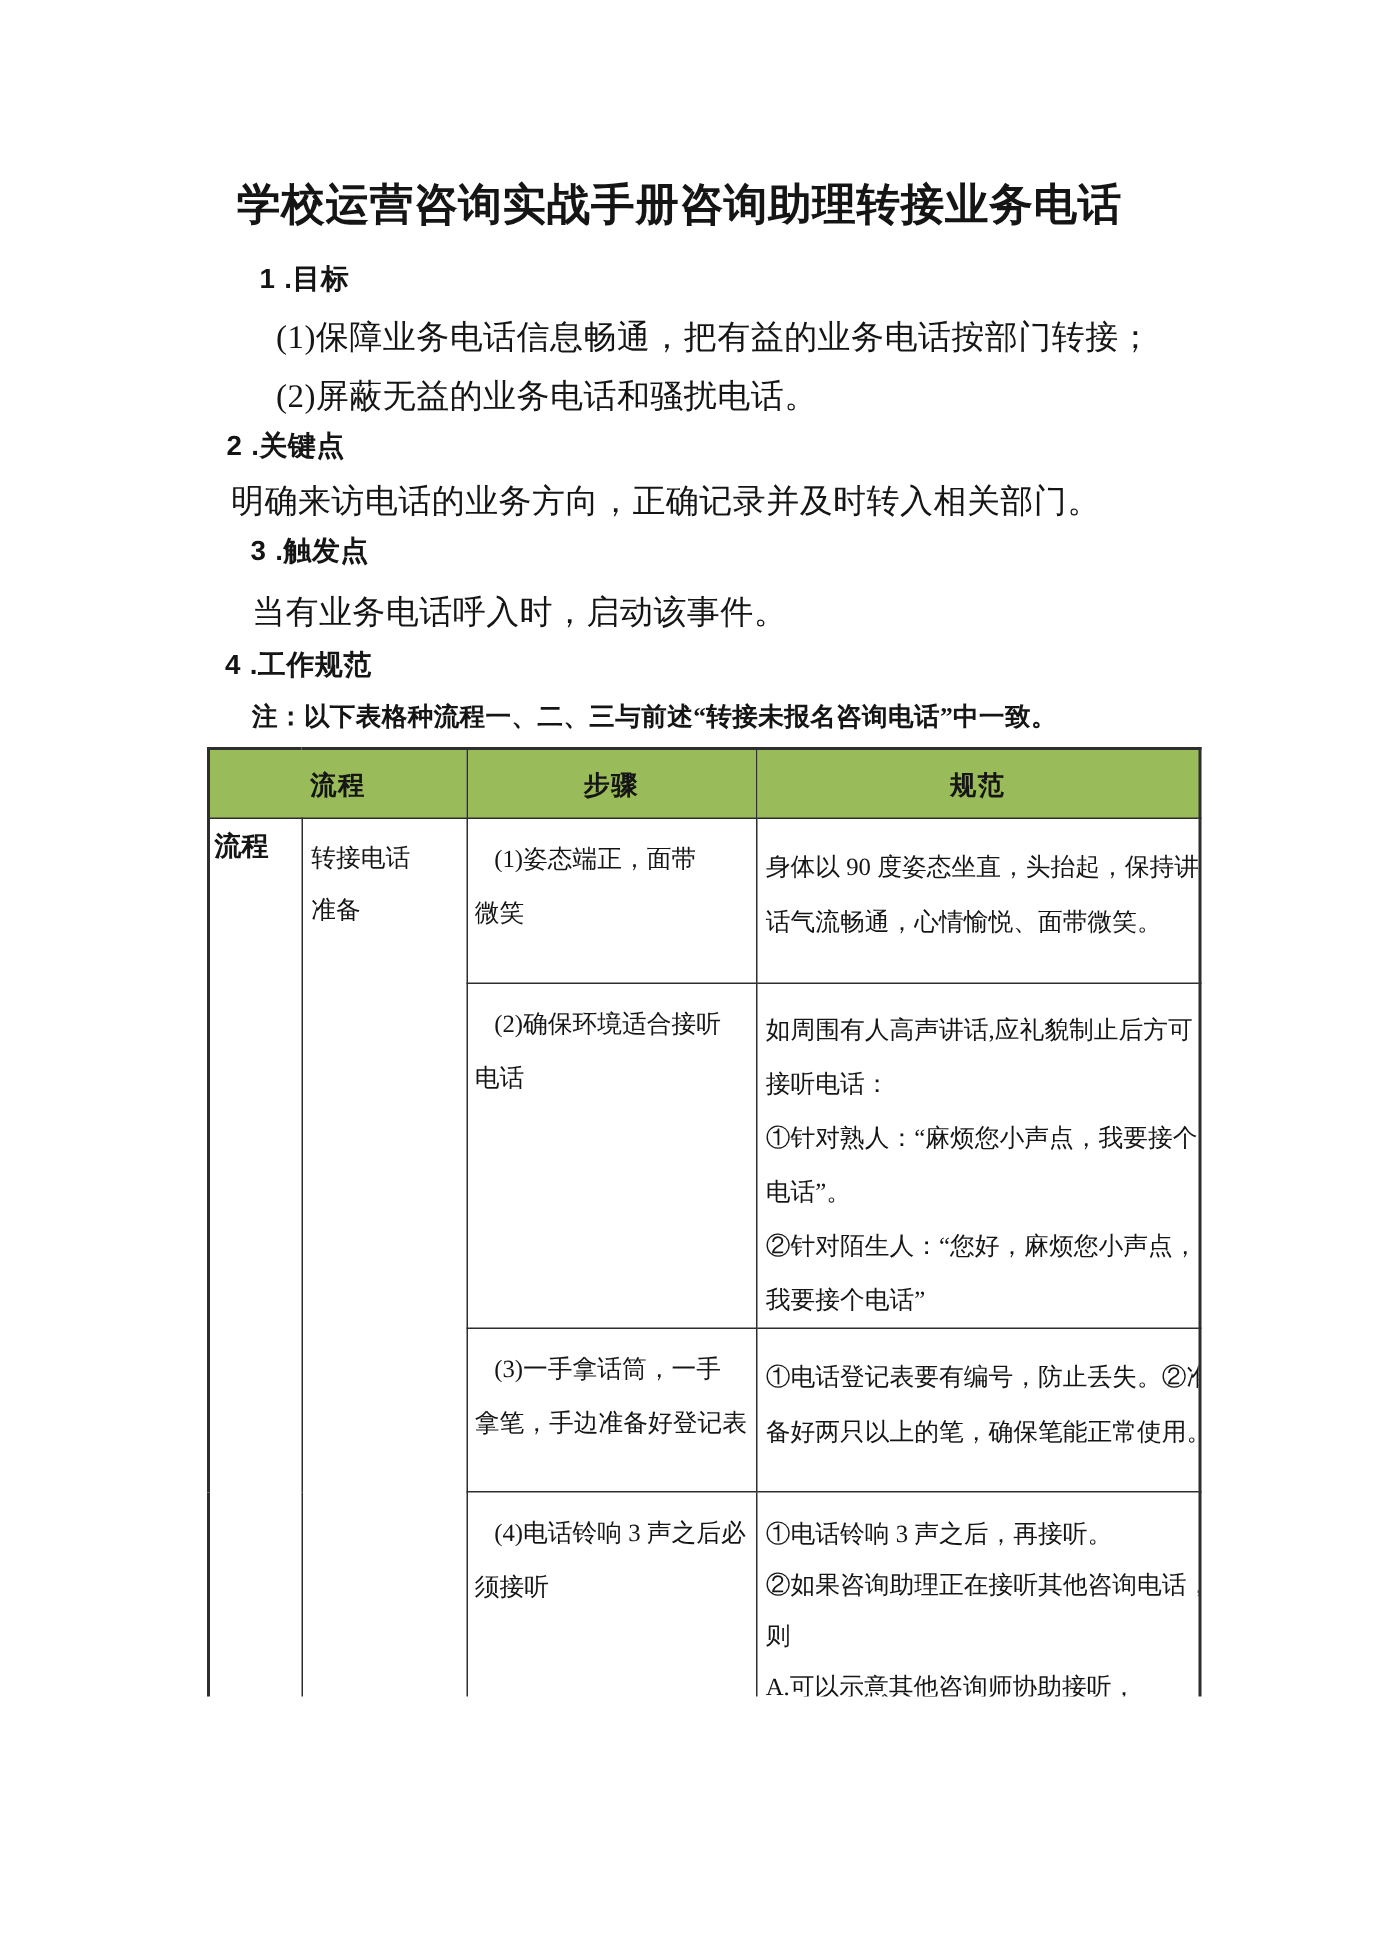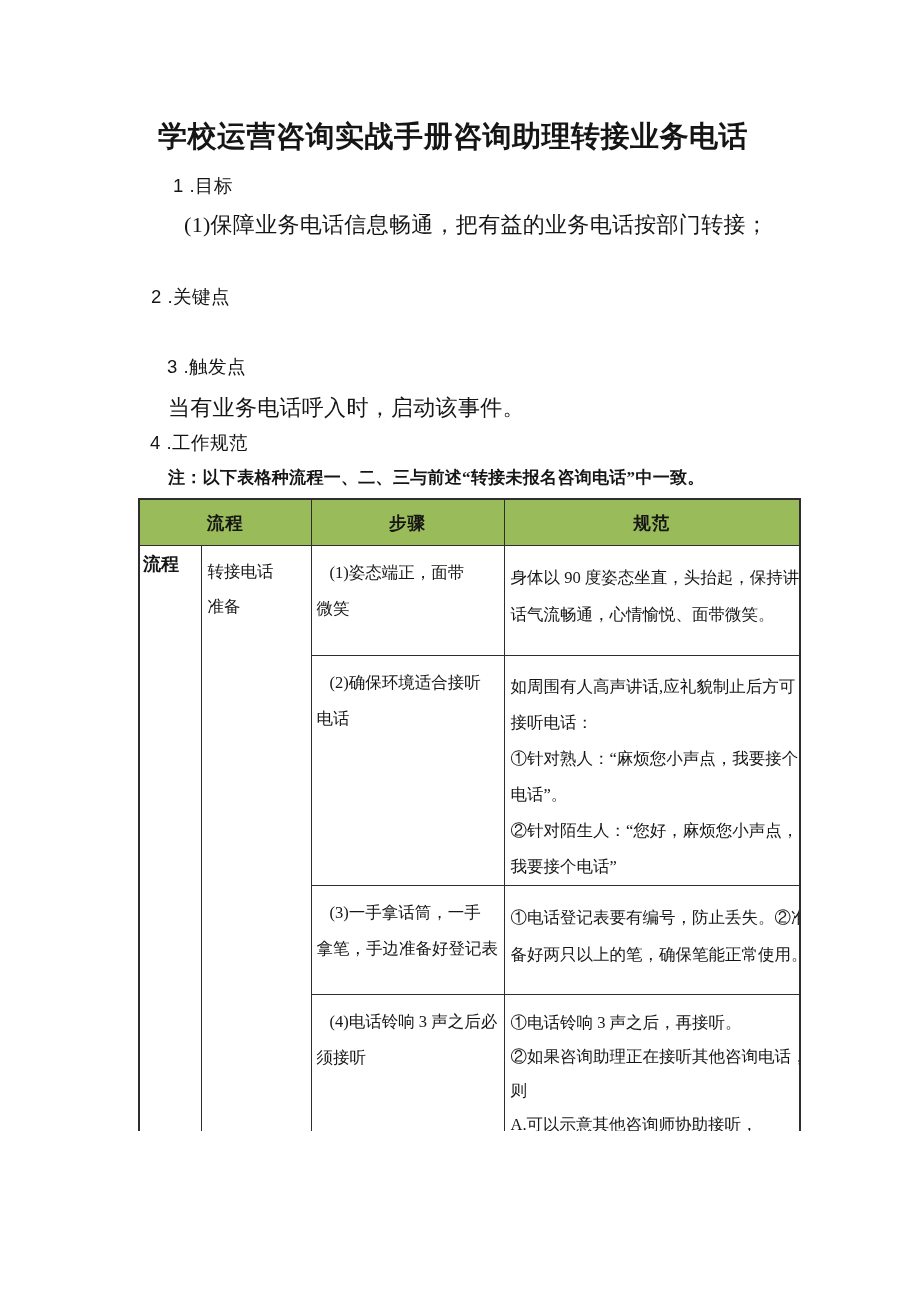"1 .目标" .sec-h { font-weight: normal -> bold }
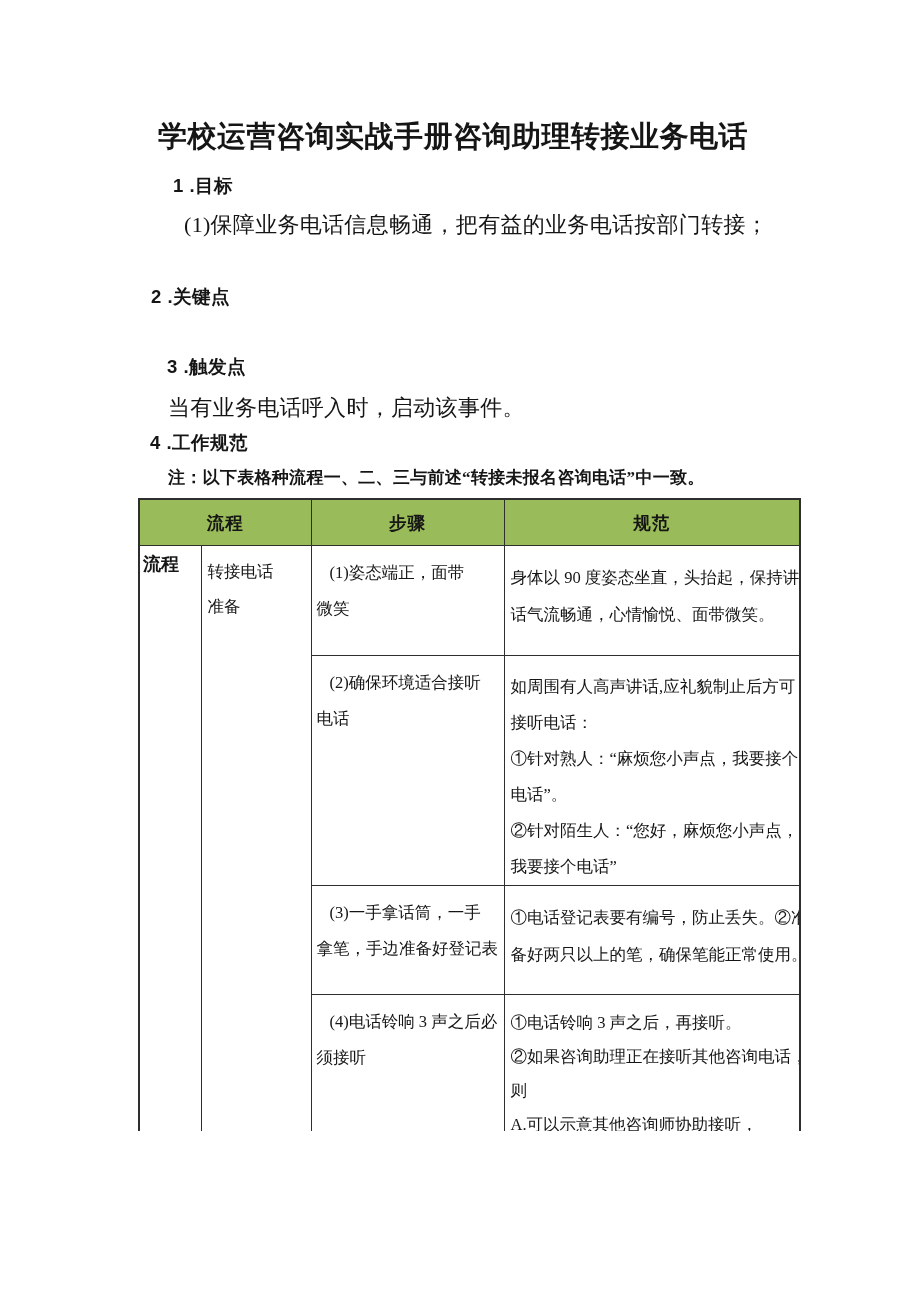"(2)屏蔽无益的业务电话和骚扰电话。" div.abs { html: none -> <div>(2)屏蔽无益的业务电话和骚扰电话。</div> }
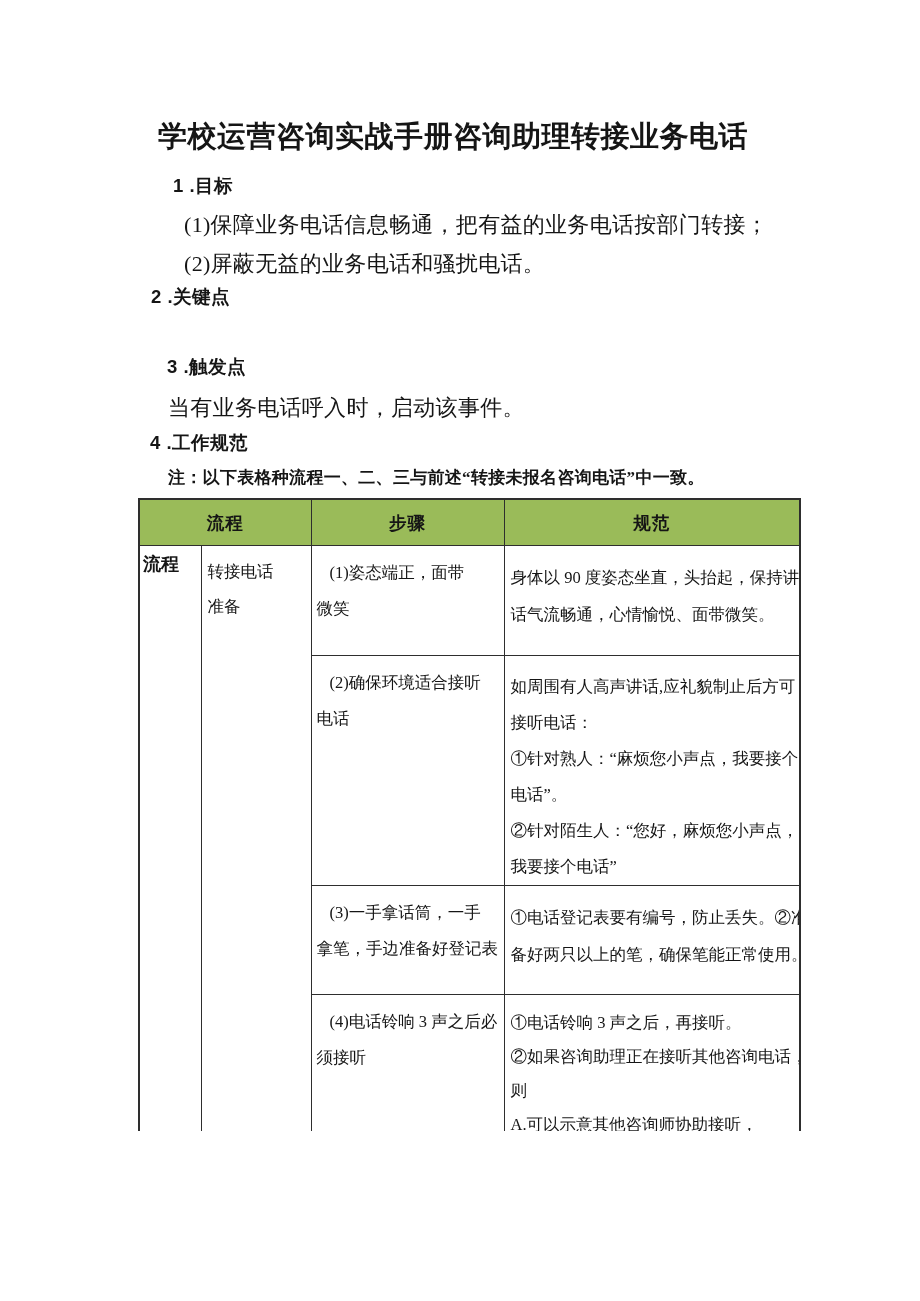"明确来访电话的业务方向，正确记录并及时转入相关部门。" div.abs { html: none -> <div>明确来访电话的业务方向，正确记录并及时转入相关部门。</div> }
